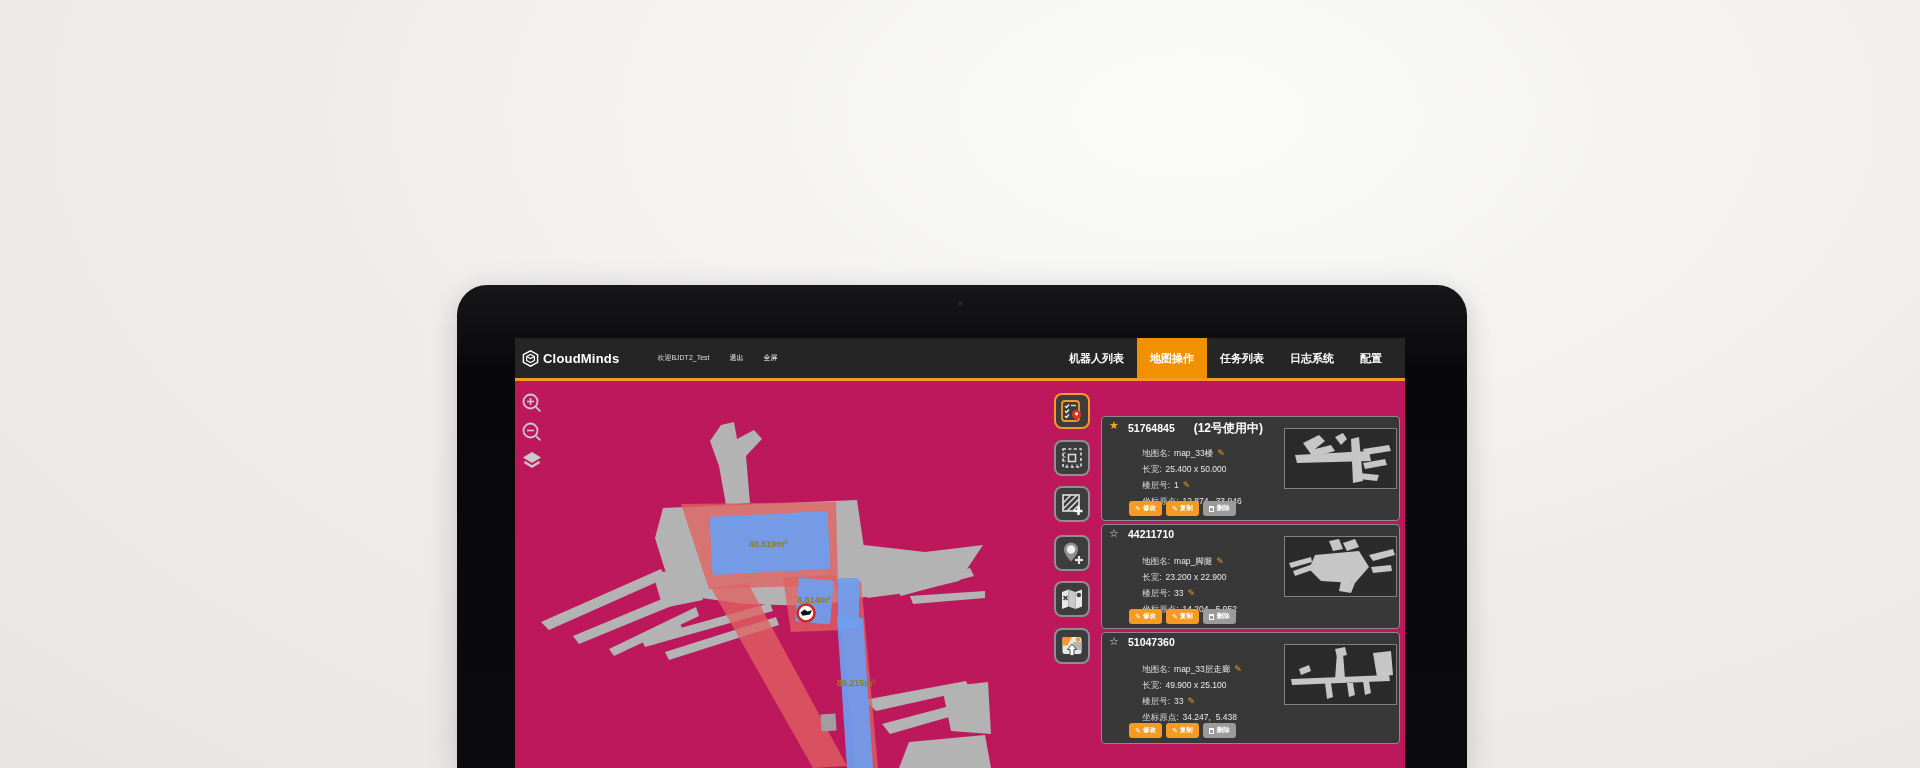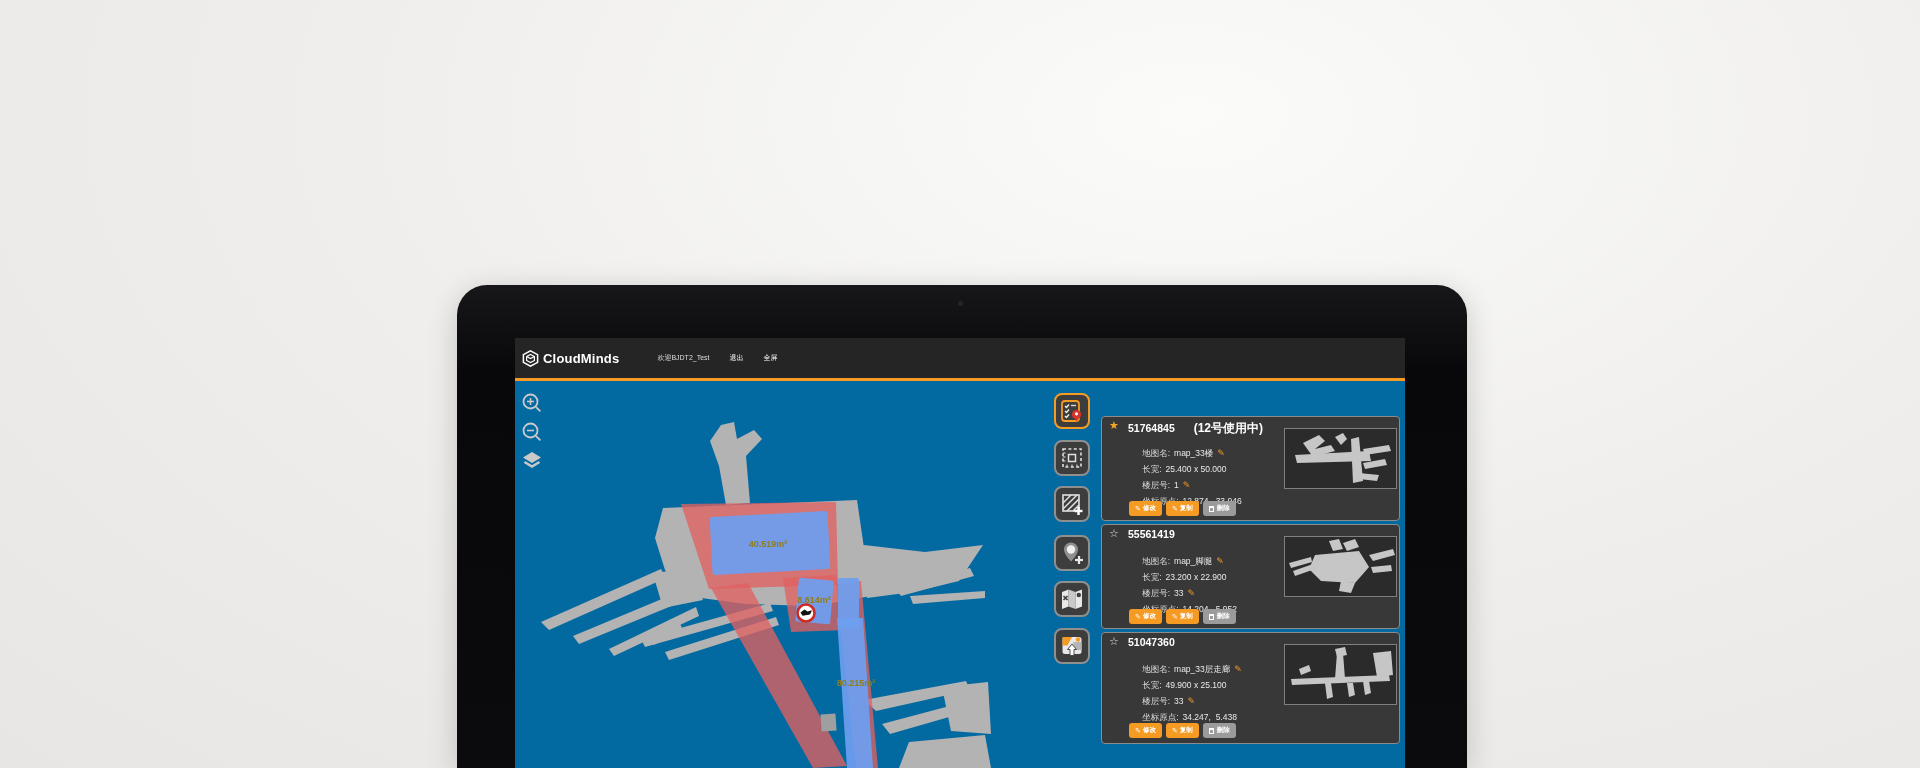"CloudMinds" .screen { background: #0369a1 -> #be185d }
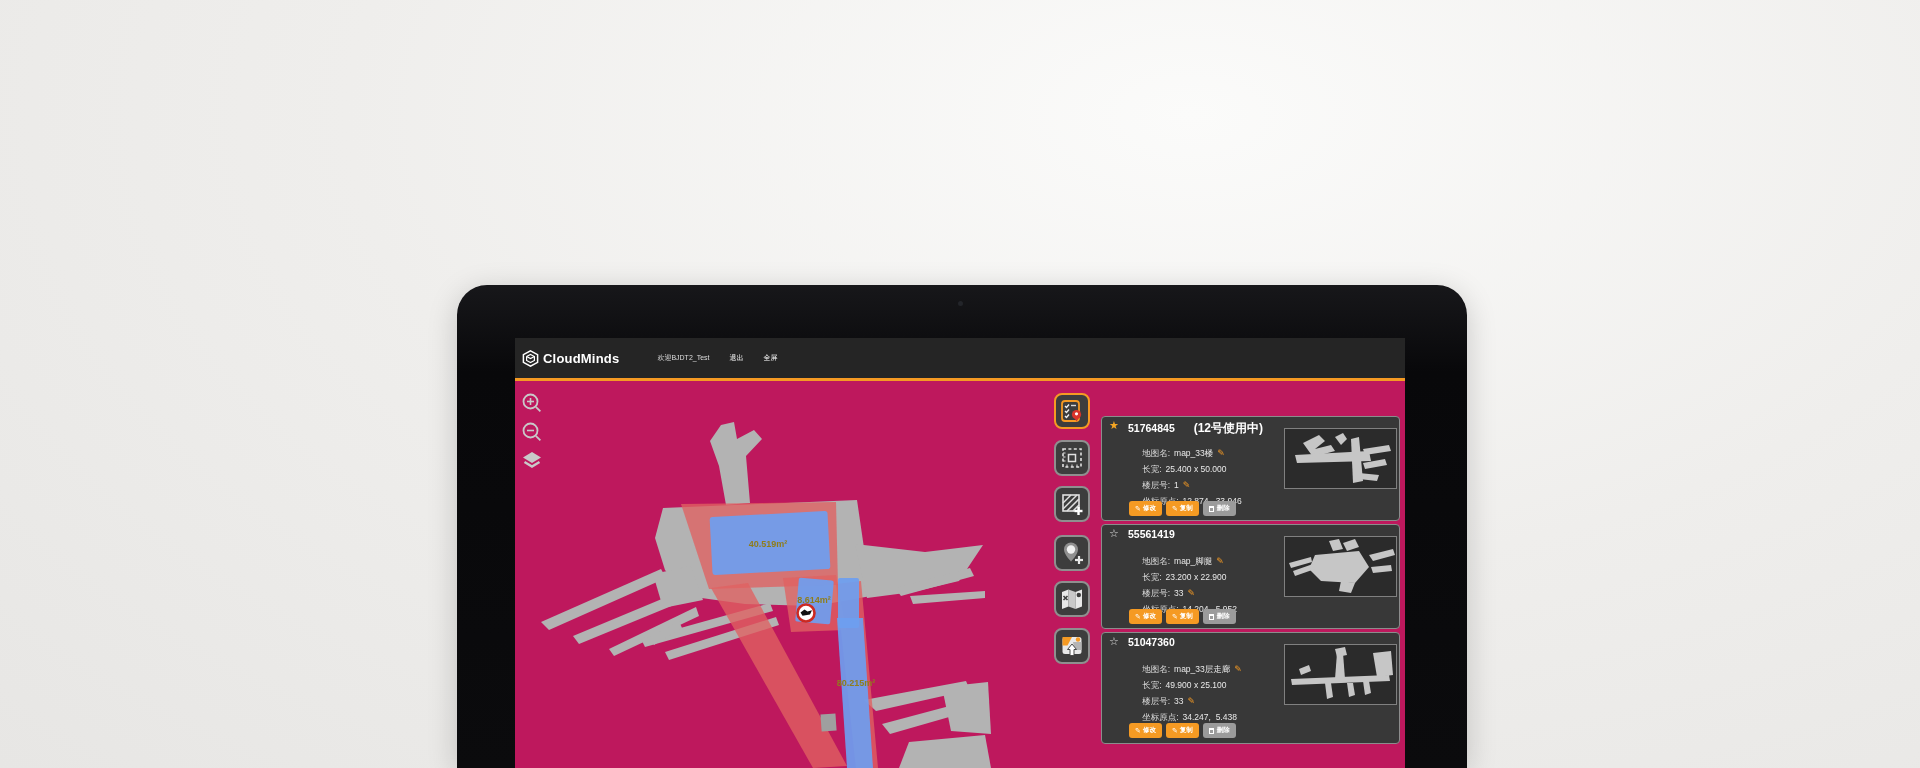"机器人列表" div.nav-items { html: none -> <div> <div>机器人列表</div> <div>地图操作</div> <div>任务列表</div> <div>日志系统</div> <div>配置</div> </div> }
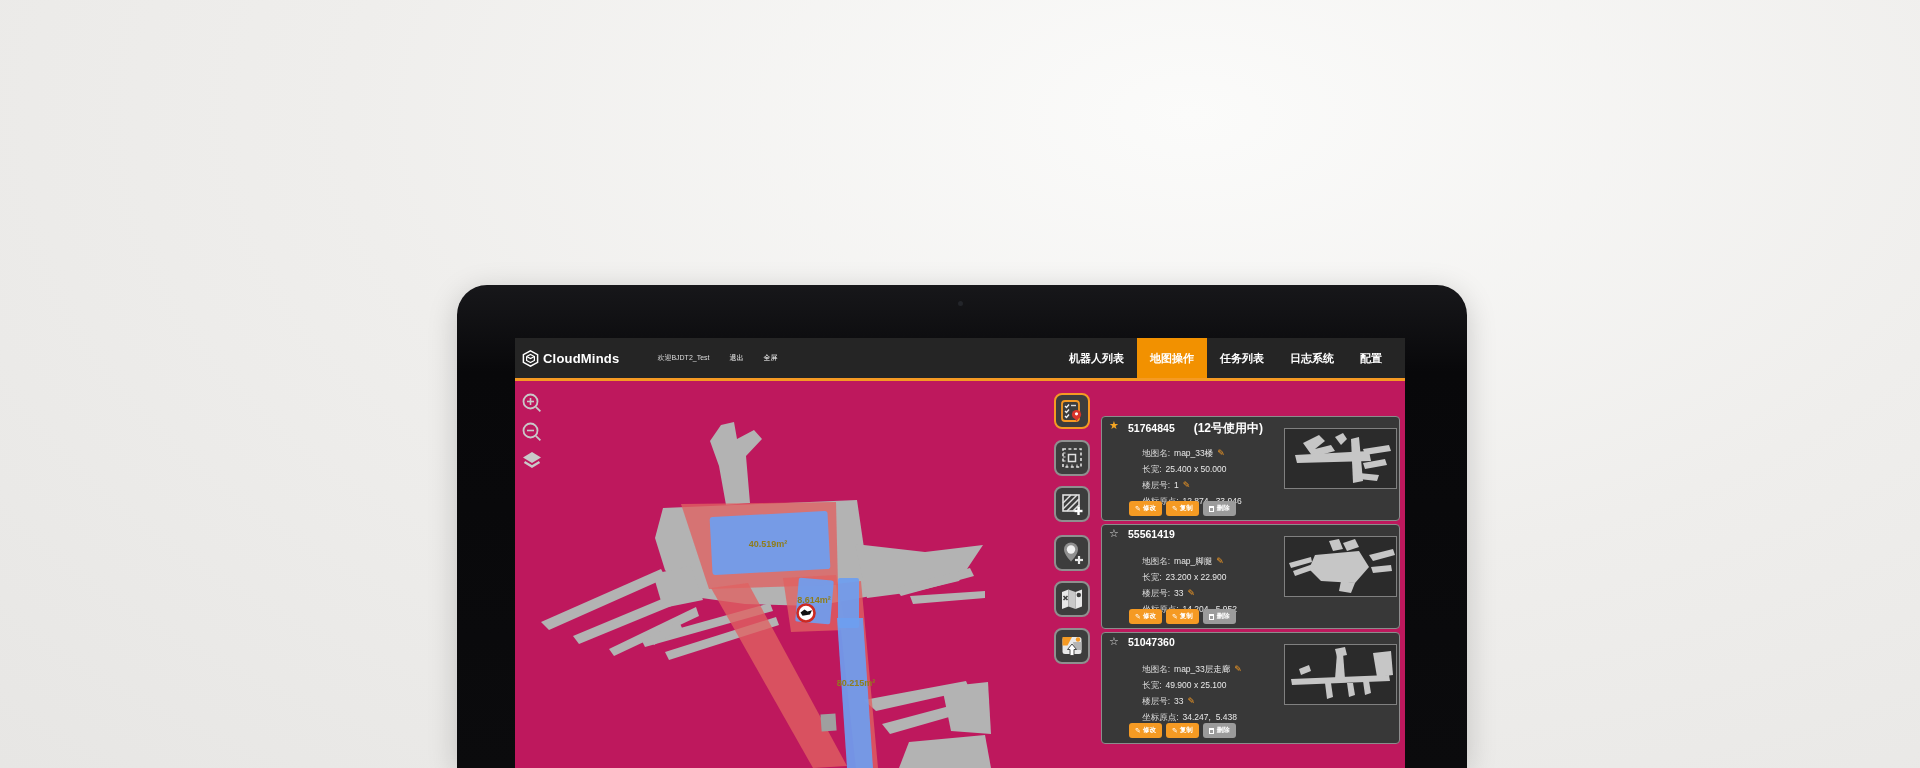"55561419" span { text: 55561419 -> 44211710 }
